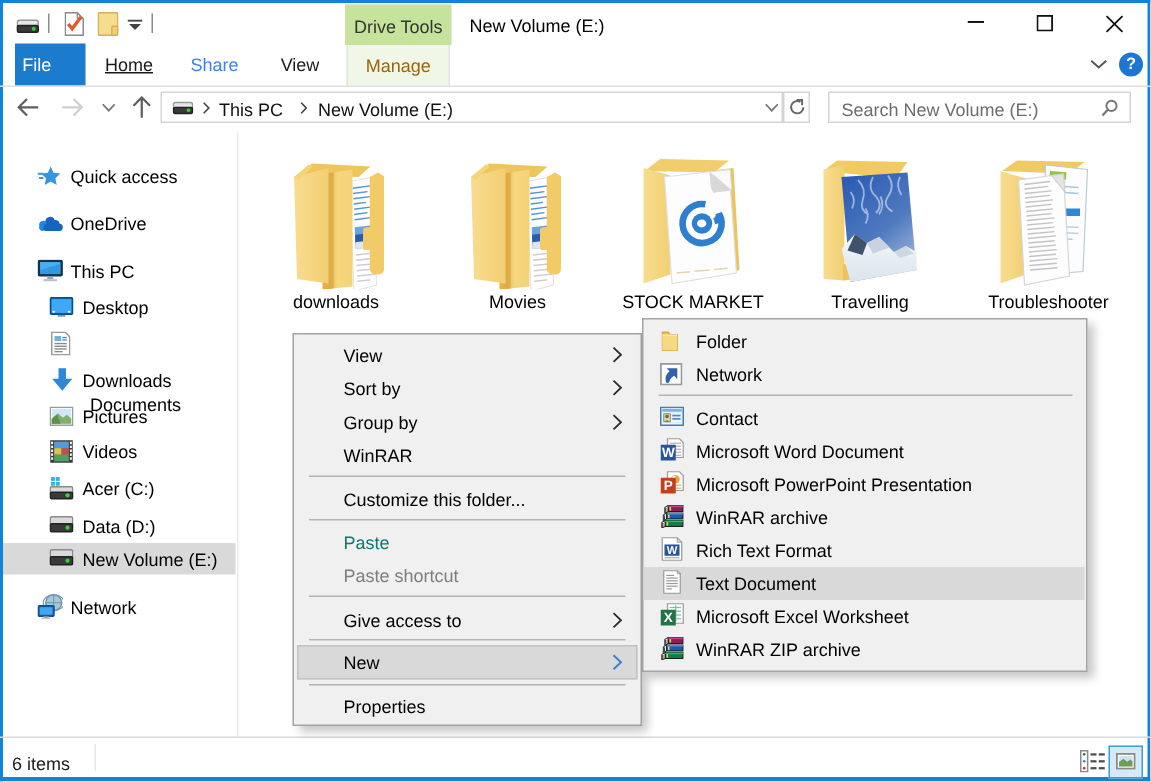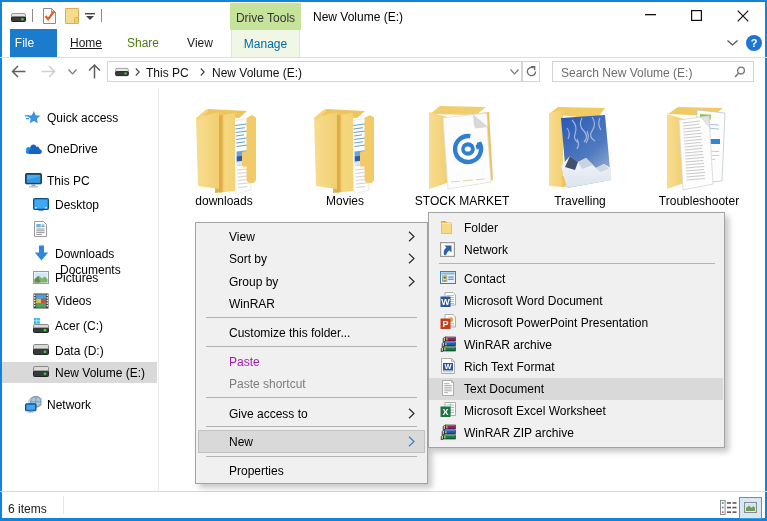"Share" div.abs { color: #4d7c0f -> #3b82f6 }
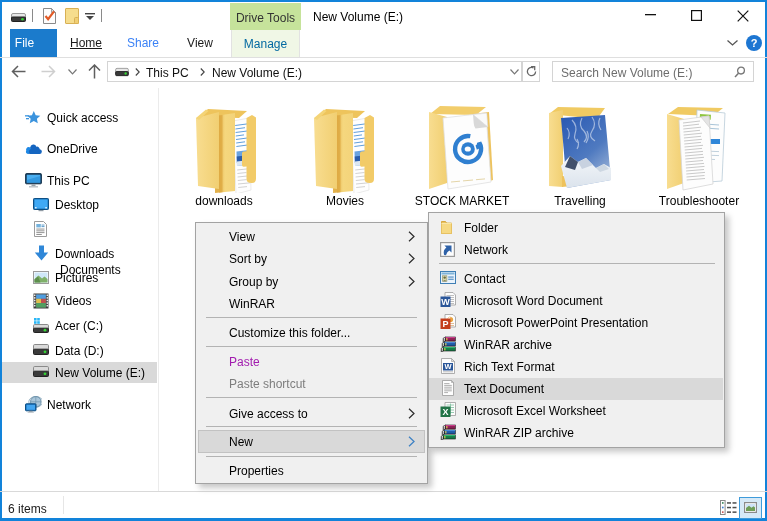"Manage" div.abs { color: #0369a1 -> #a16207 }
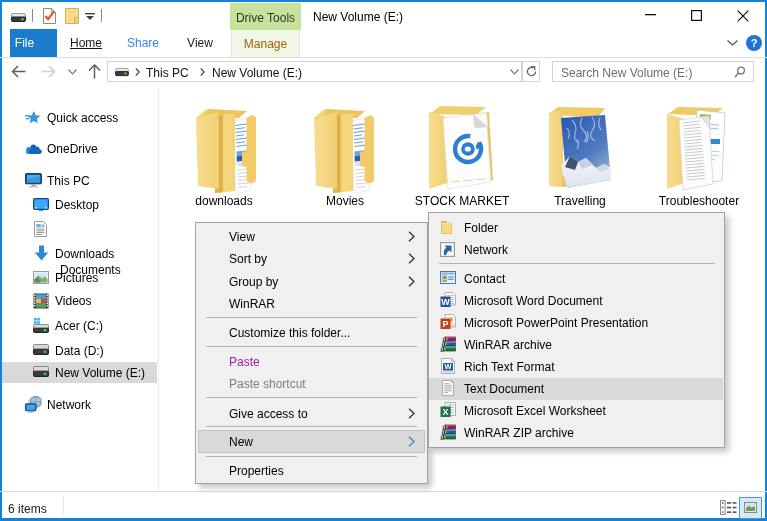"Paste" div.abs { color: #a21caf -> #0f766e }
